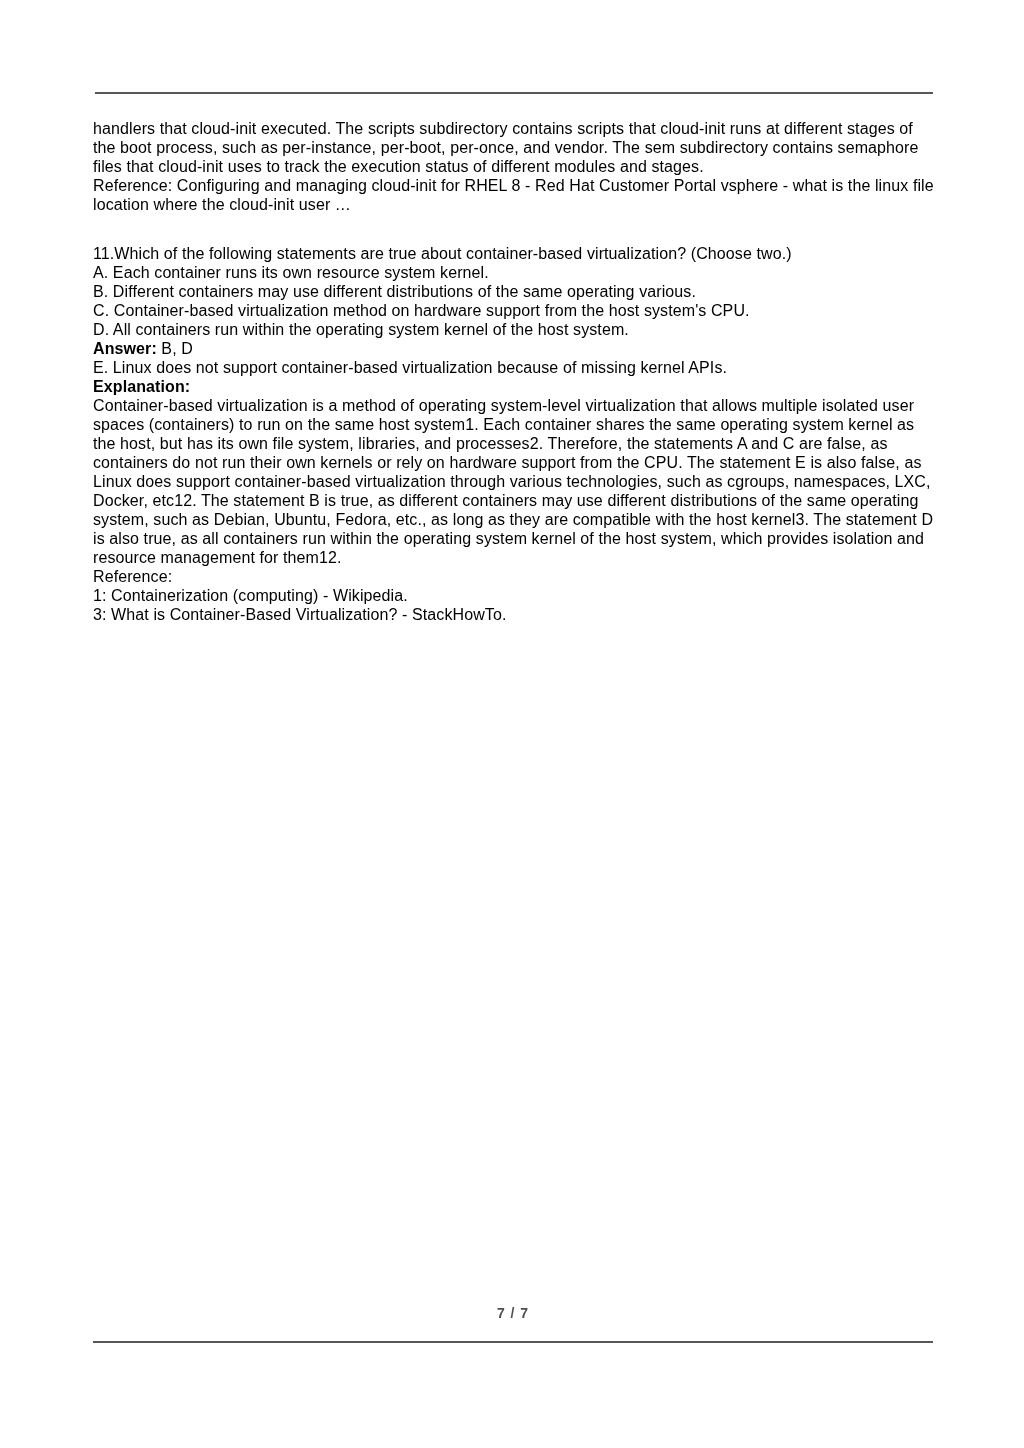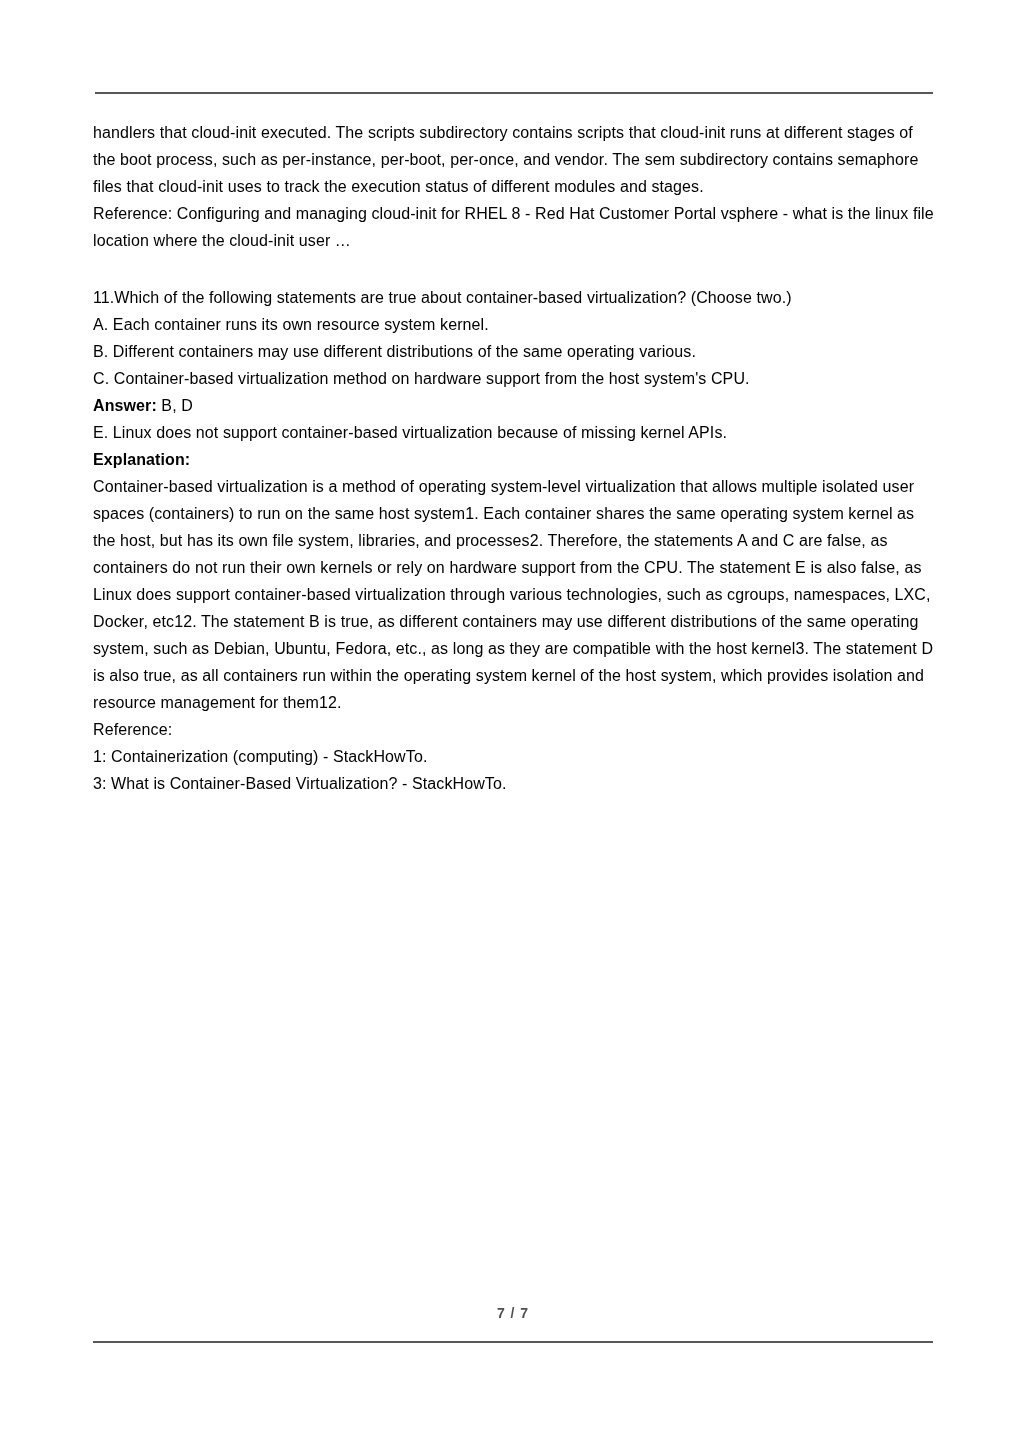"handlers that cloud-init executed. The" .content { line-height: 27px -> 19px }
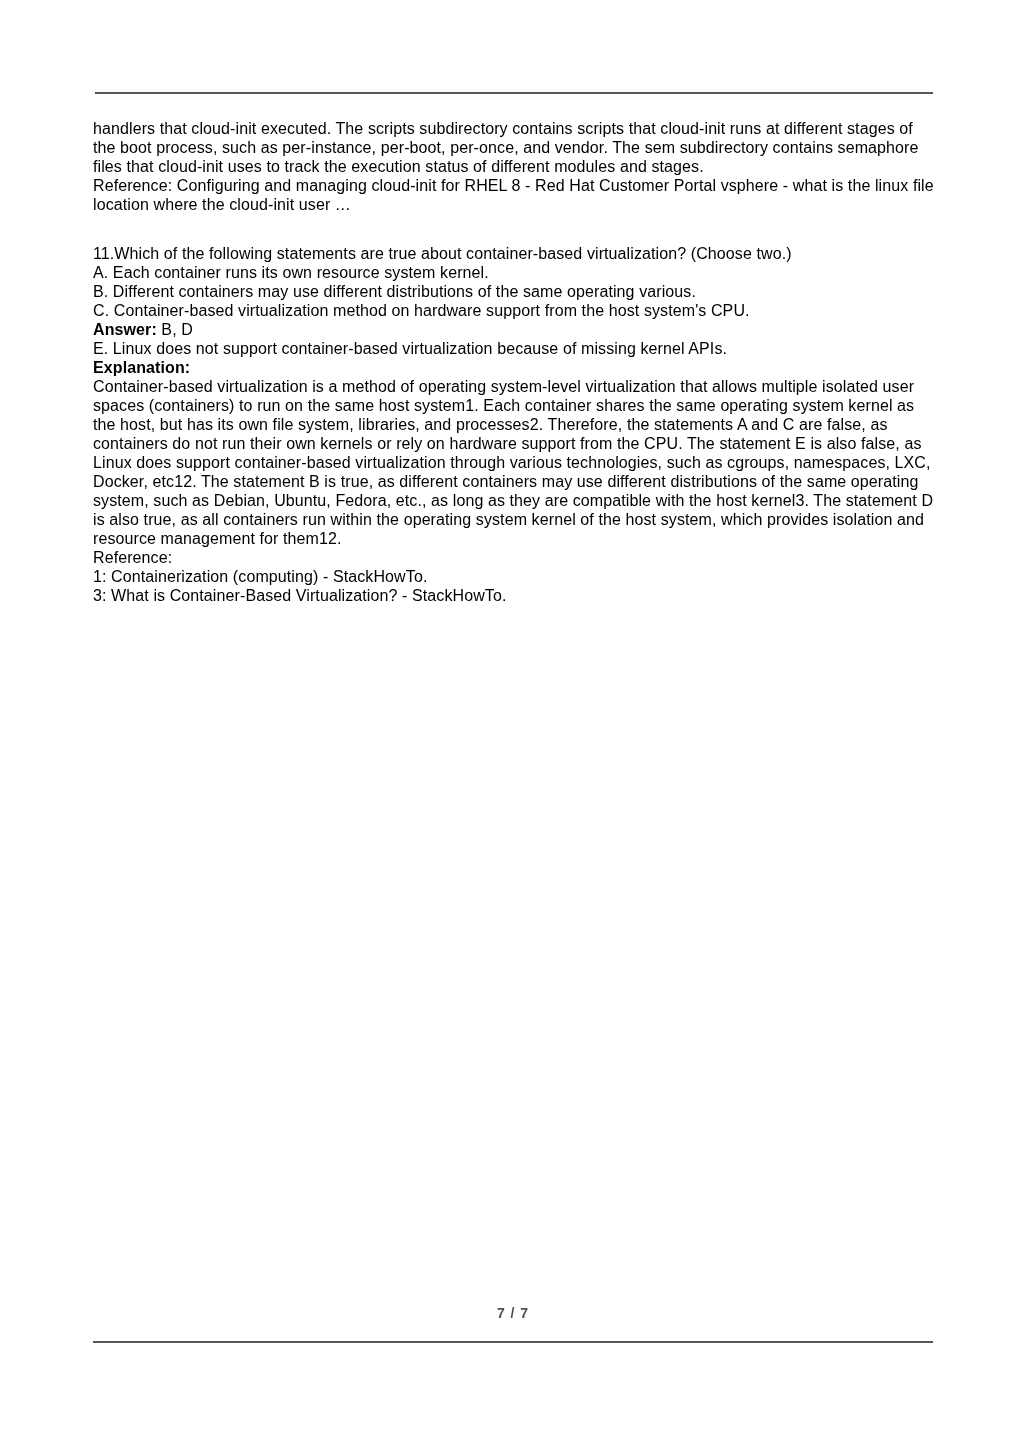"D. All containers run within" p { html: none -> <p>D. All containers run within the operating system kernel of the host system.</p> }
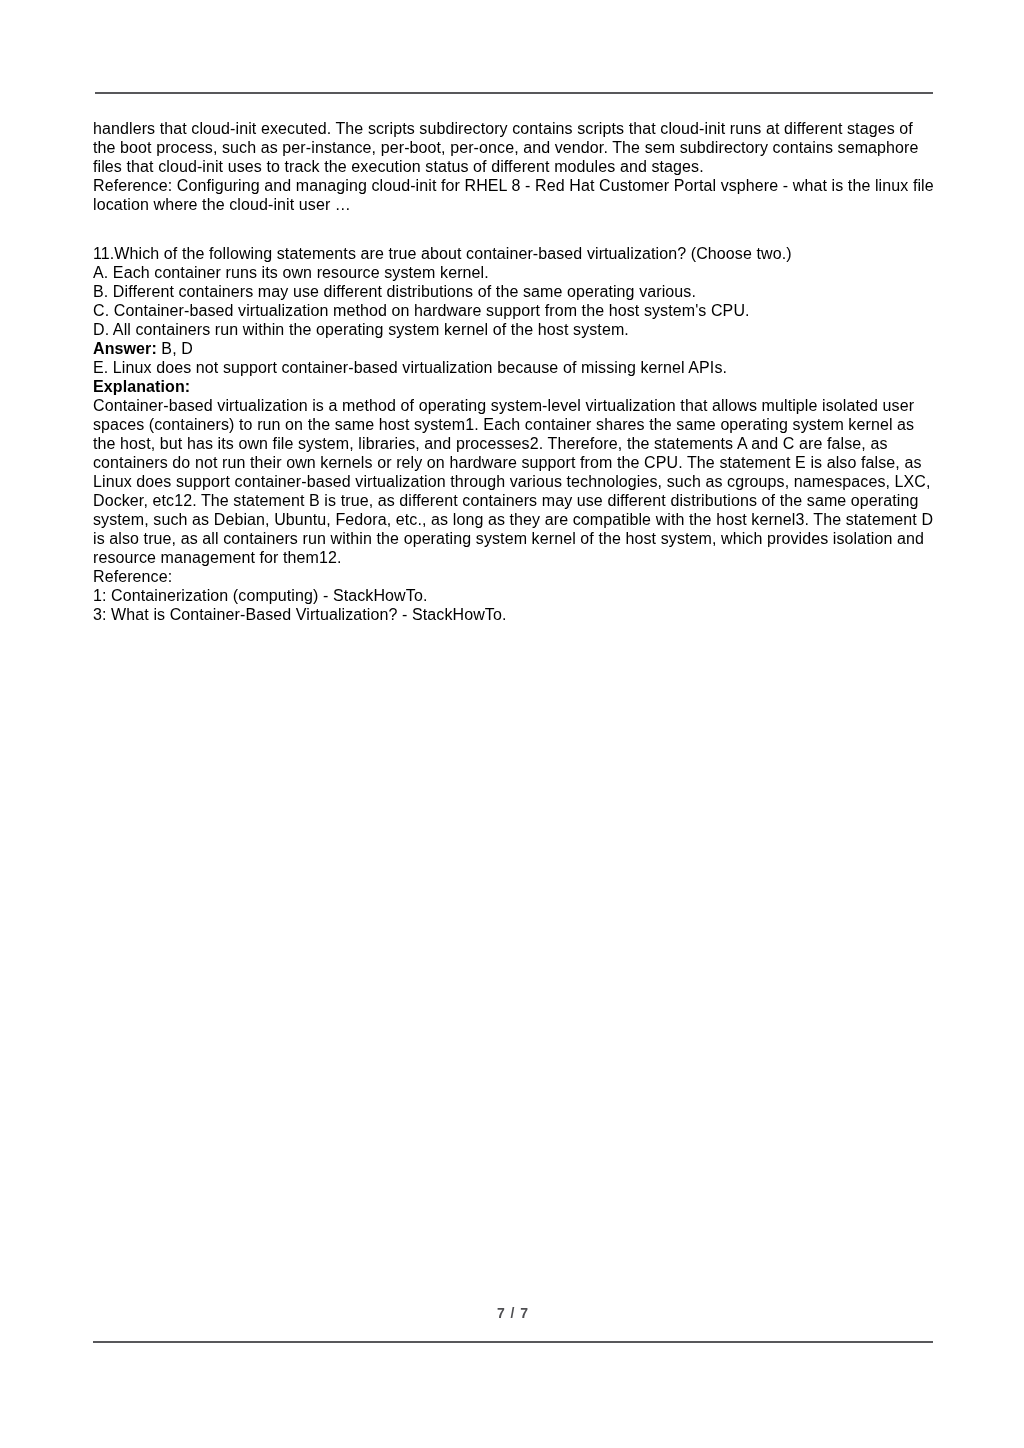"1: Containerization (computing) -" p { text: StackHowTo -> Wikipedia }
